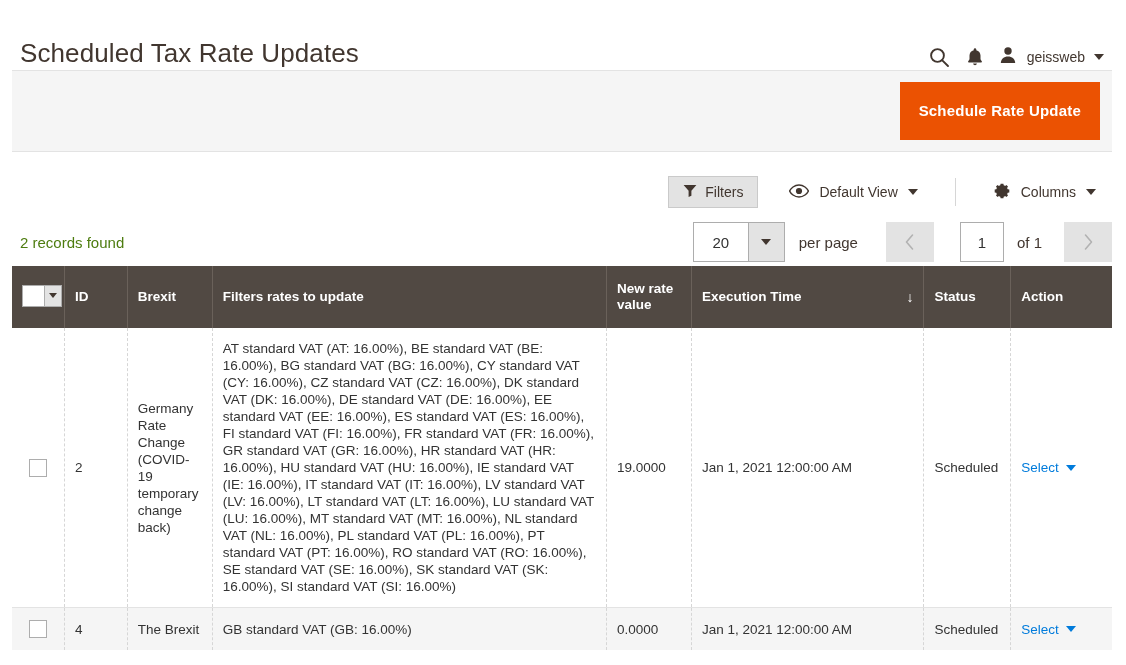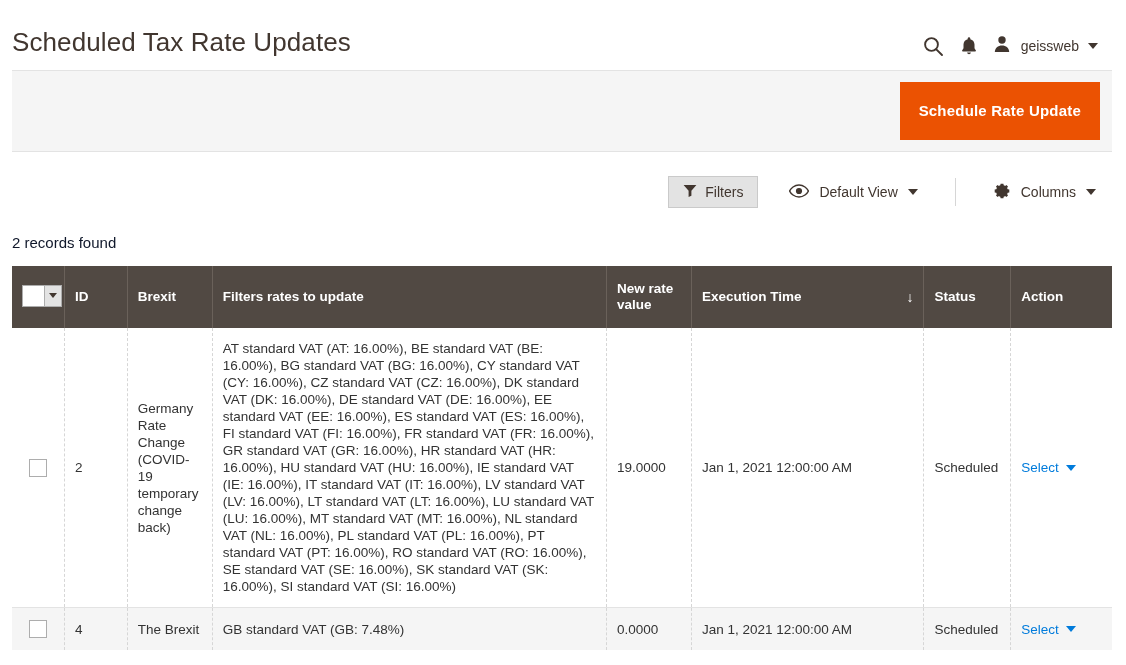"Scheduled Tax Rate Updates" .page-header { align-items: center -> flex-end; margin-left: none -> 8px; padding: 14px 22px 0 12px -> 14px 16px 0 12px }
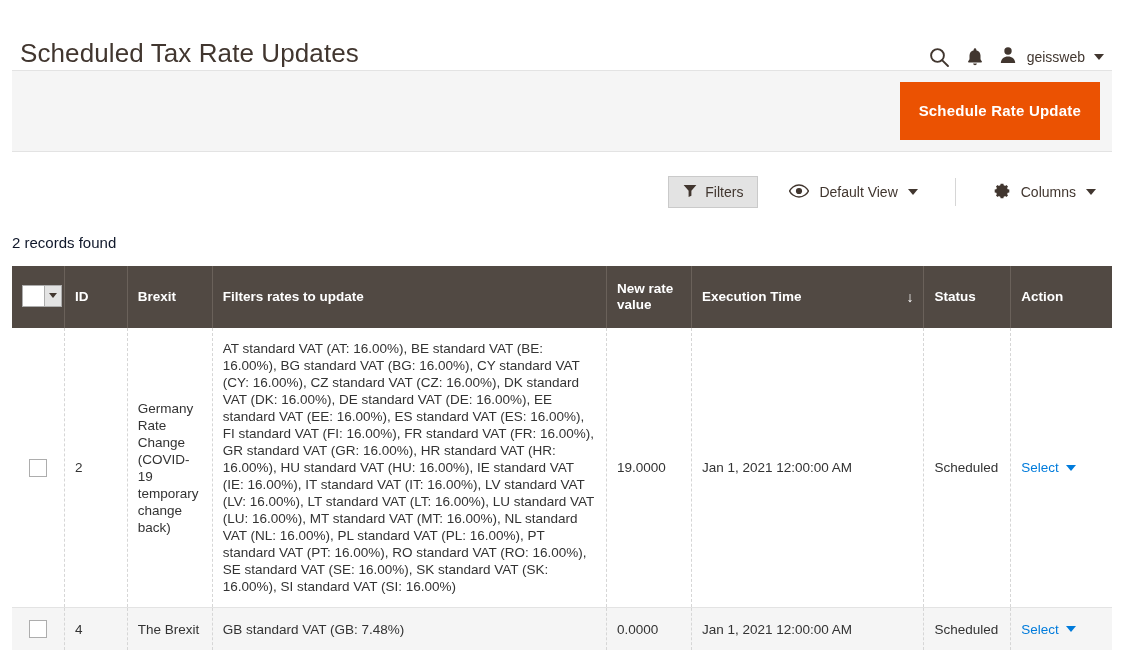"2 records found" .records-found { color: #0f172a -> #4d7c0f; margin-left: none -> 8px }
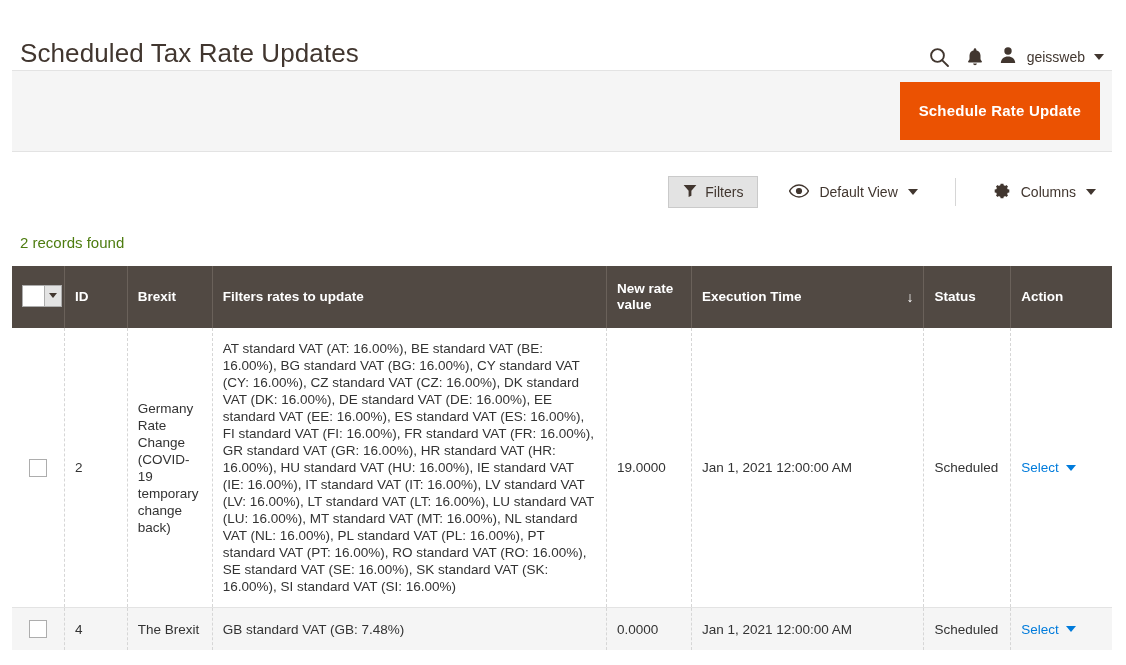"20" div.paging { html: none -> <div> <div> <div>20</div> <div> <span></span> </div> </div> <div>per page</div> <div> <svg> <polyline></polyline> </svg> </div> <div>1</div> <div>of 1</div> <div> <svg> <polyline></polyline> </svg> </div> </div> }
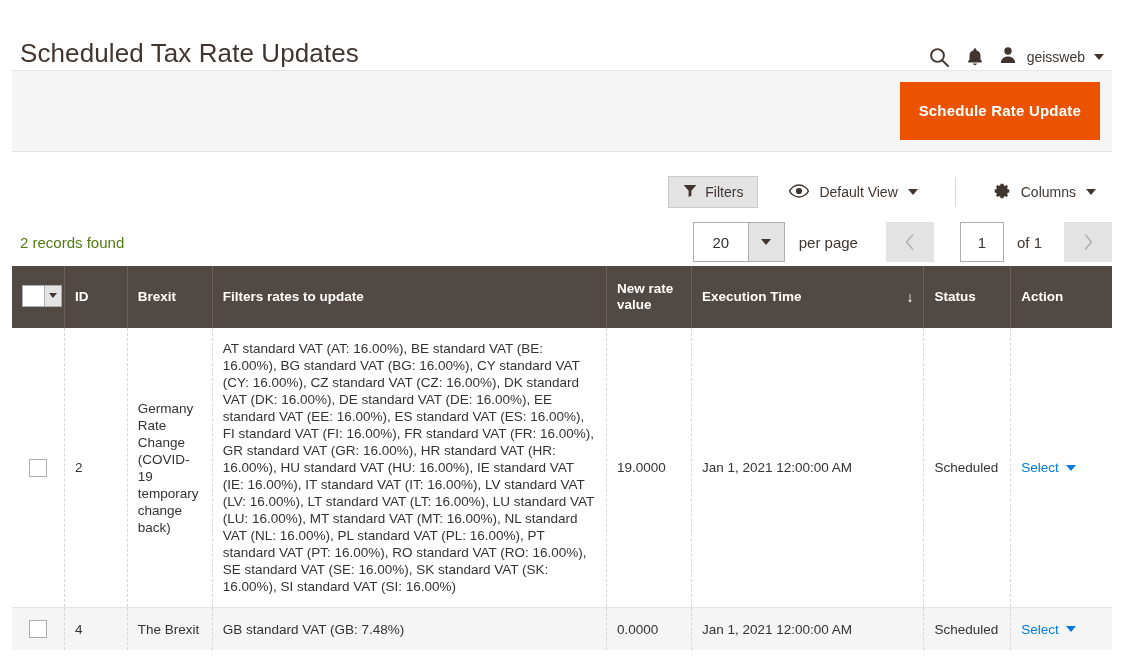"GB standard VAT (GB: 7.48%)" td.cell-rates { text: 7.48% -> 16.00% }
